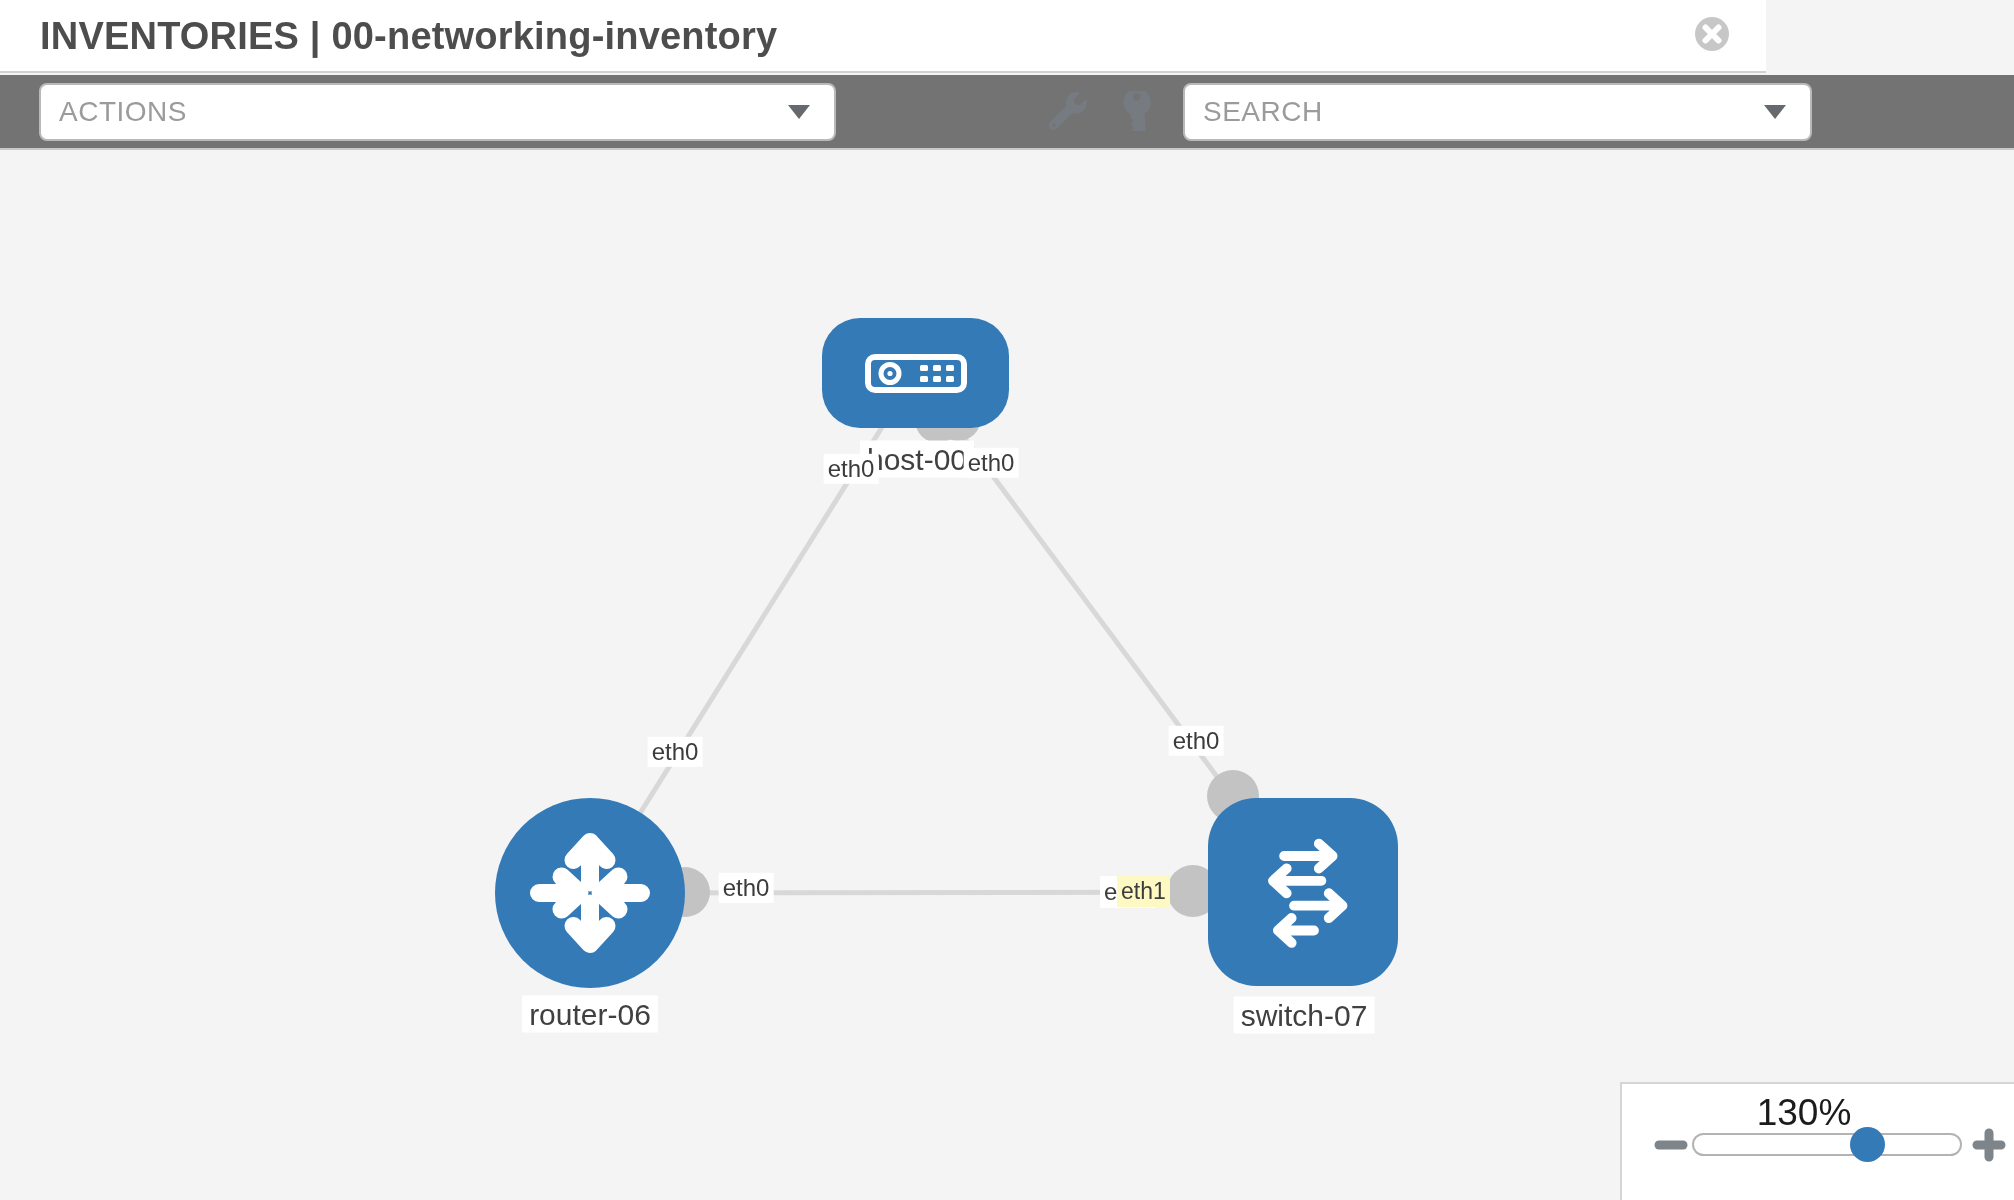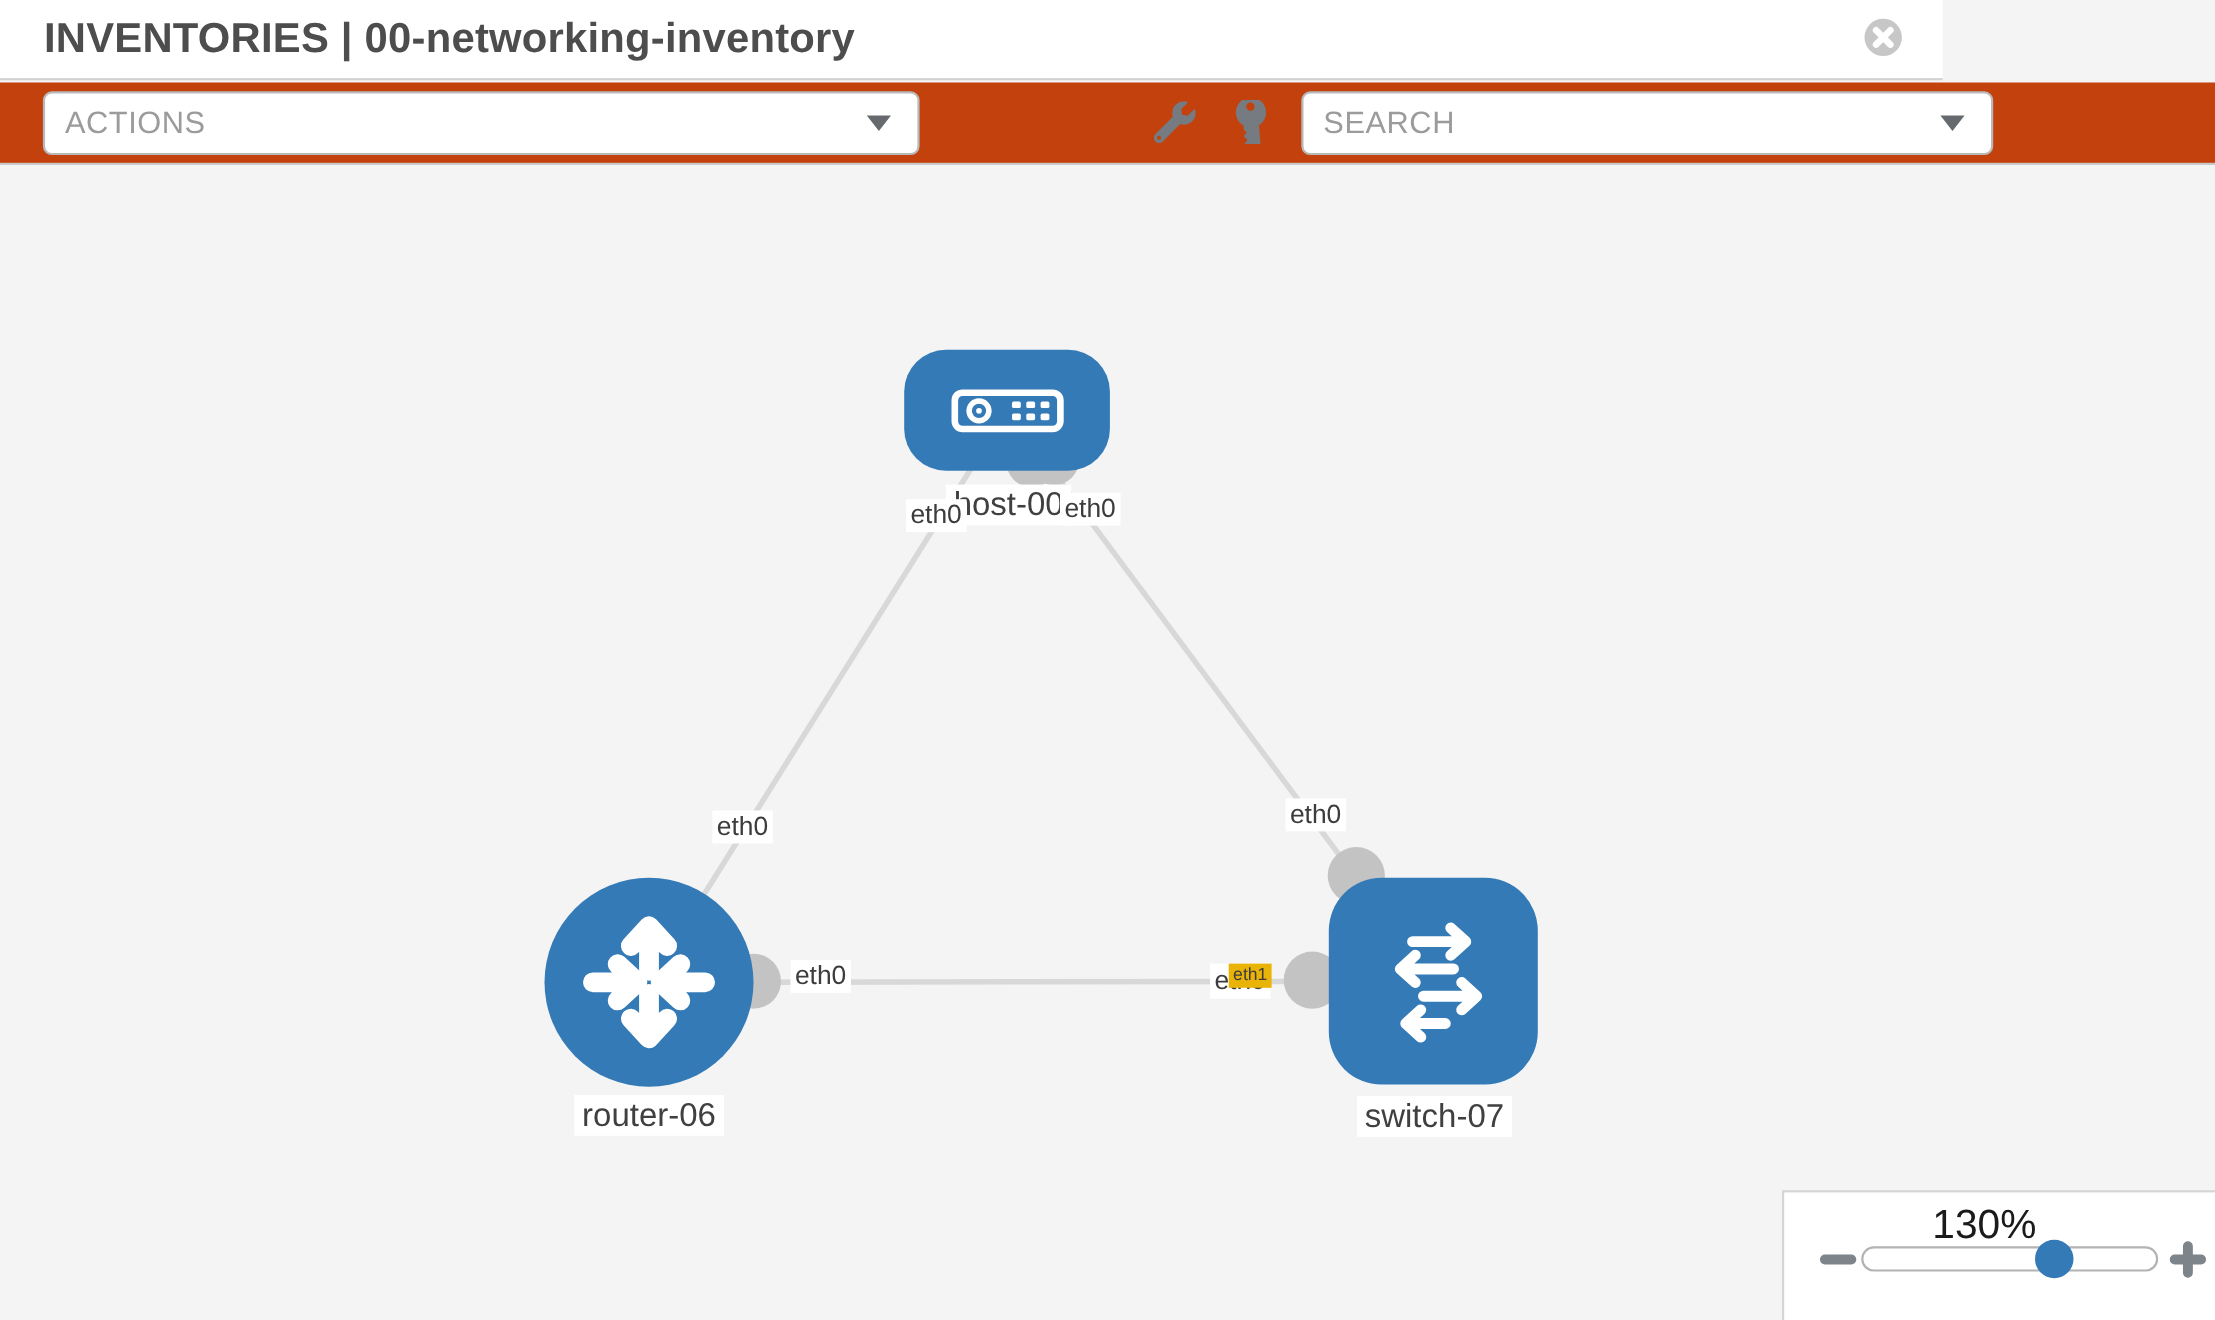"ACTIONS" .toolbar { background: #c2410c -> #737373 }
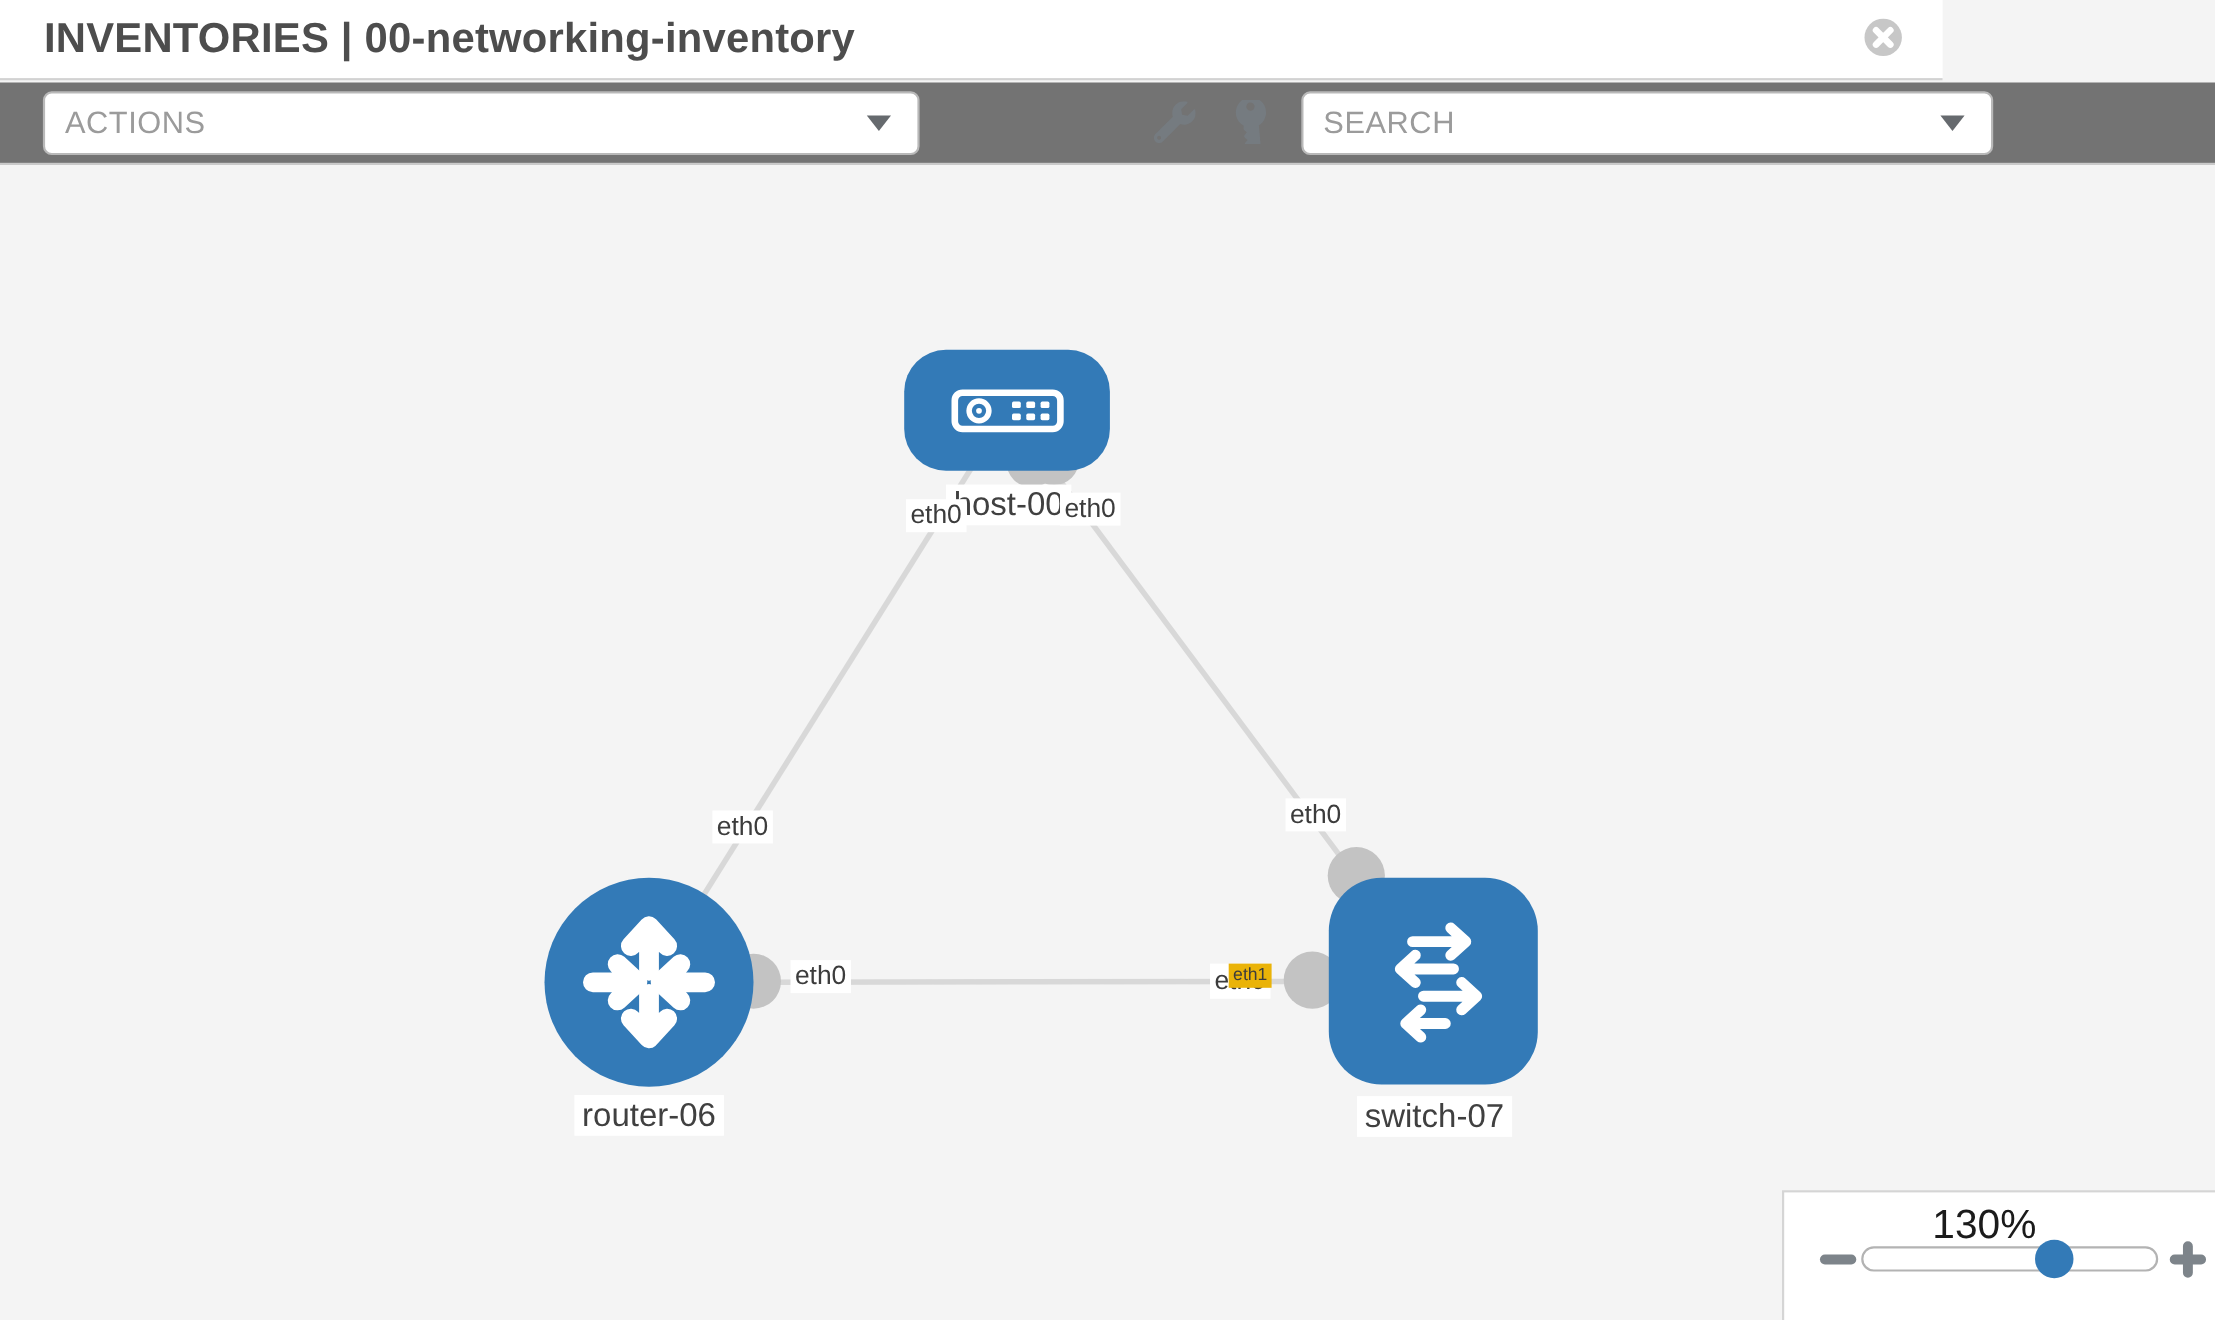"eth1" .overlap-wrap .front { background: #eab308 -> #fef9c3; font-size: 16px -> 23px }
